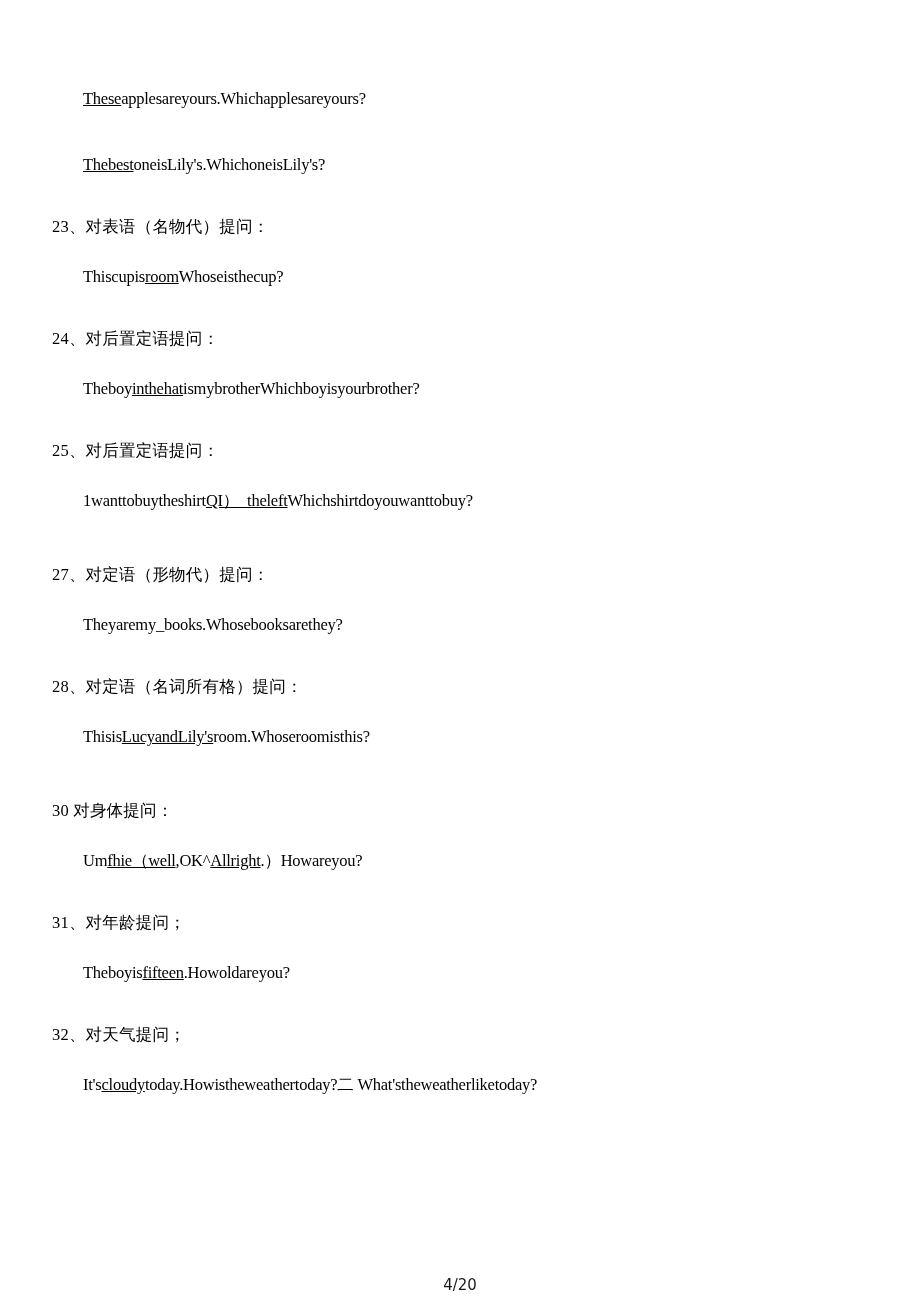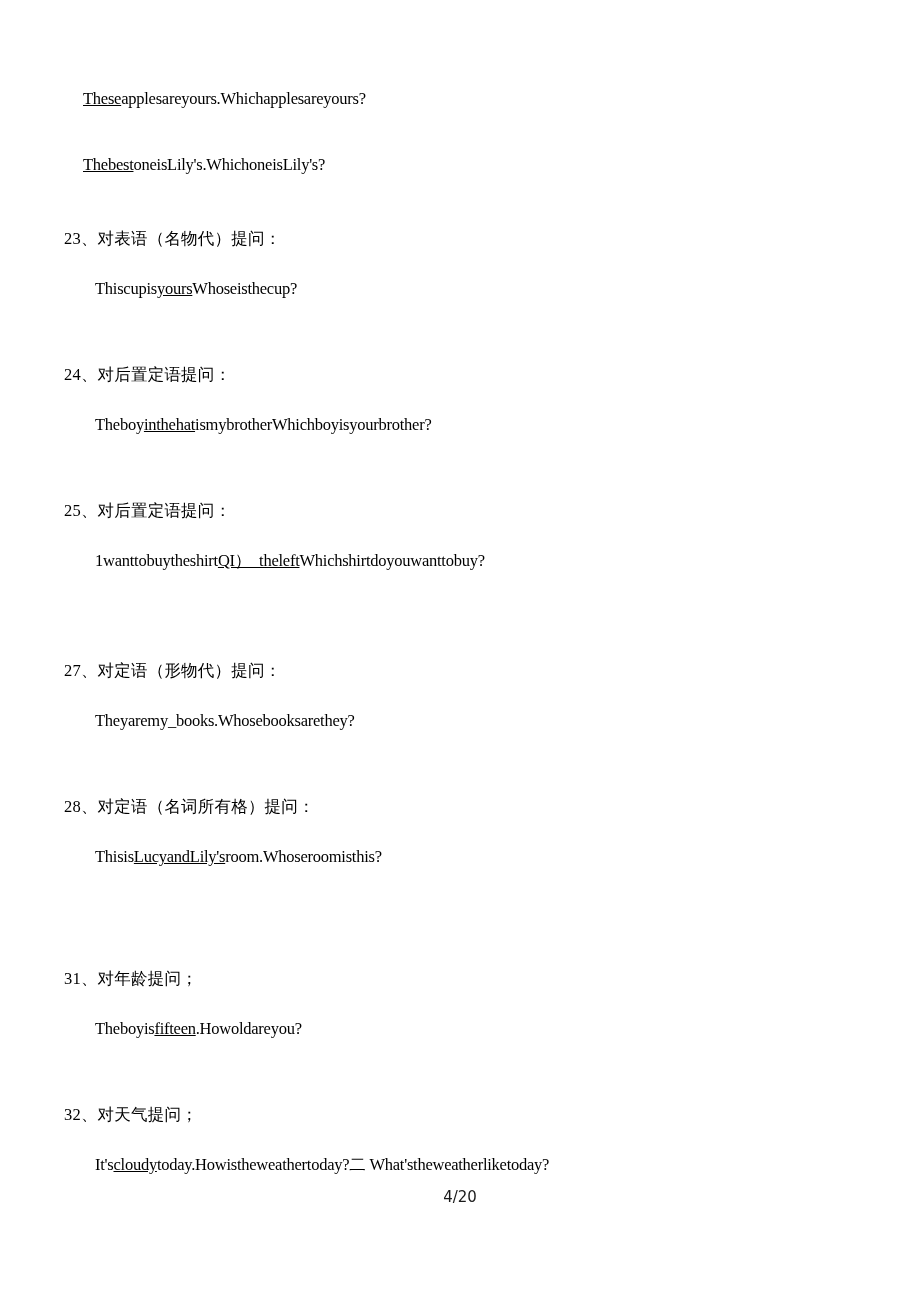"23、对表语（名物代）提问：" .block { margin: 12px -> 0 }
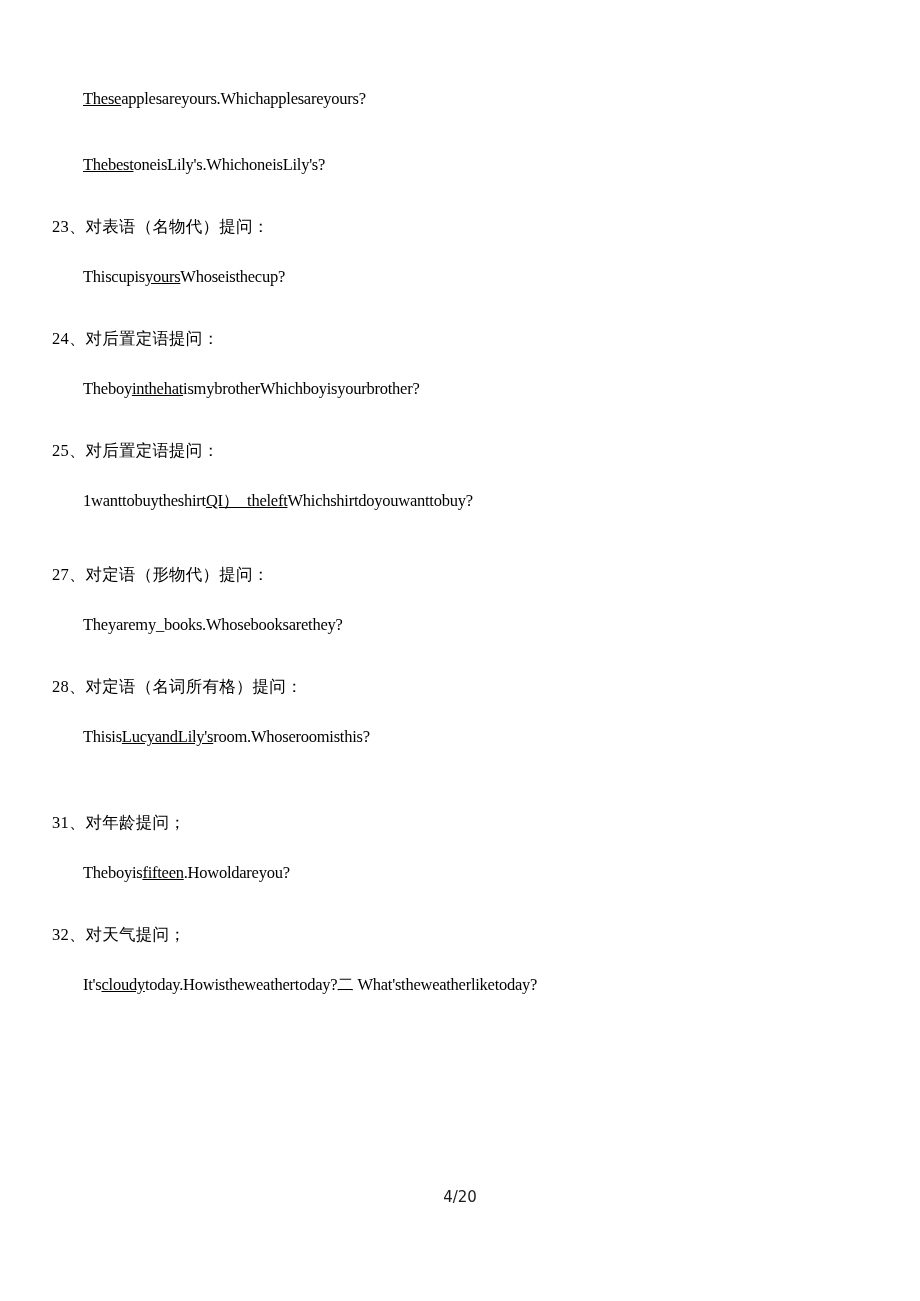"yours" u.ul { text: yours -> room }
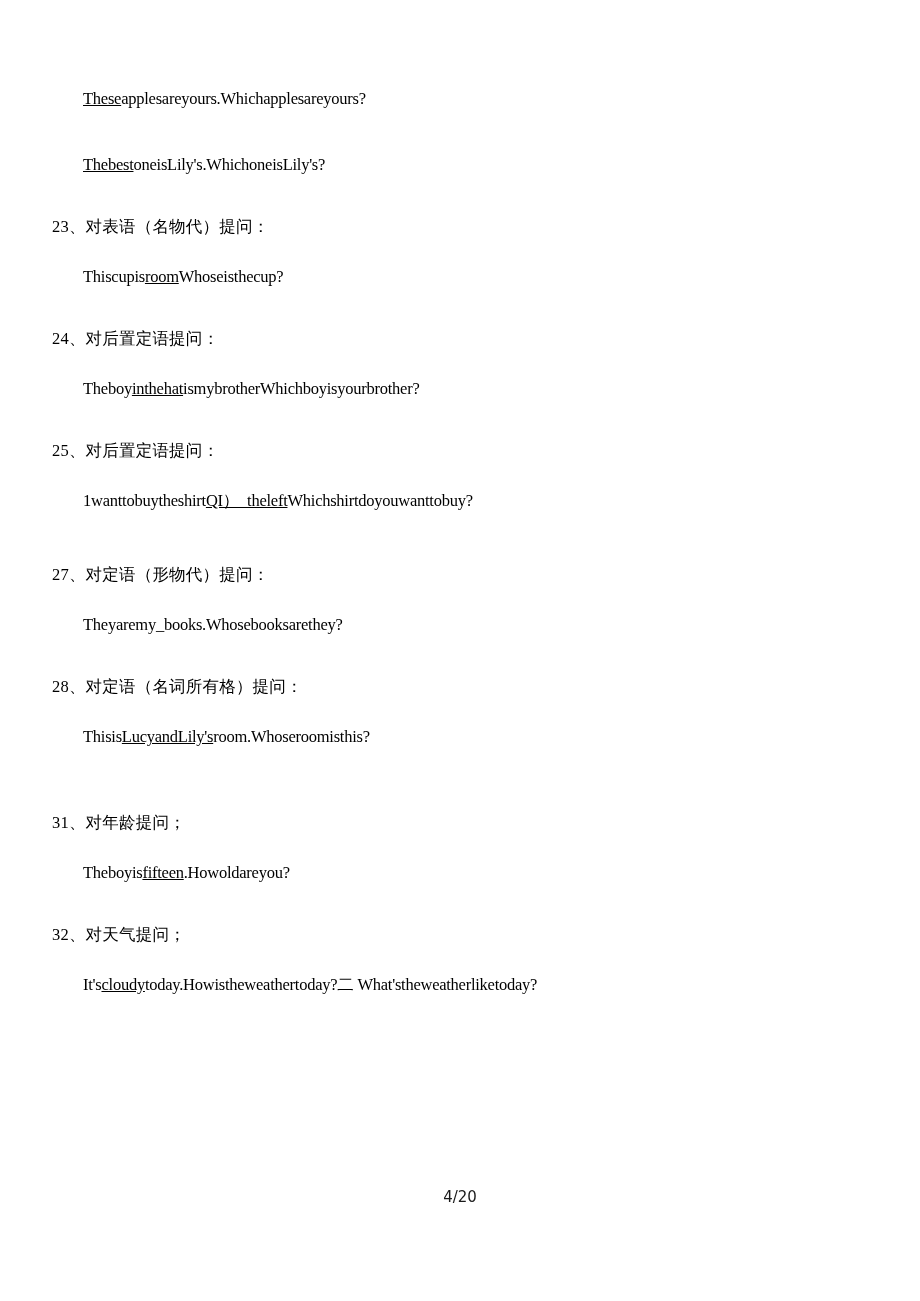"30 对身体提问：" div.block { html: none -> <div> <div>30 对身体提问：</div> <div> <span>Um</span><u>fhie（well</u><span>,OK^</span><u>Allright</u><span>.）Howareyou?</span> </div> </div> }
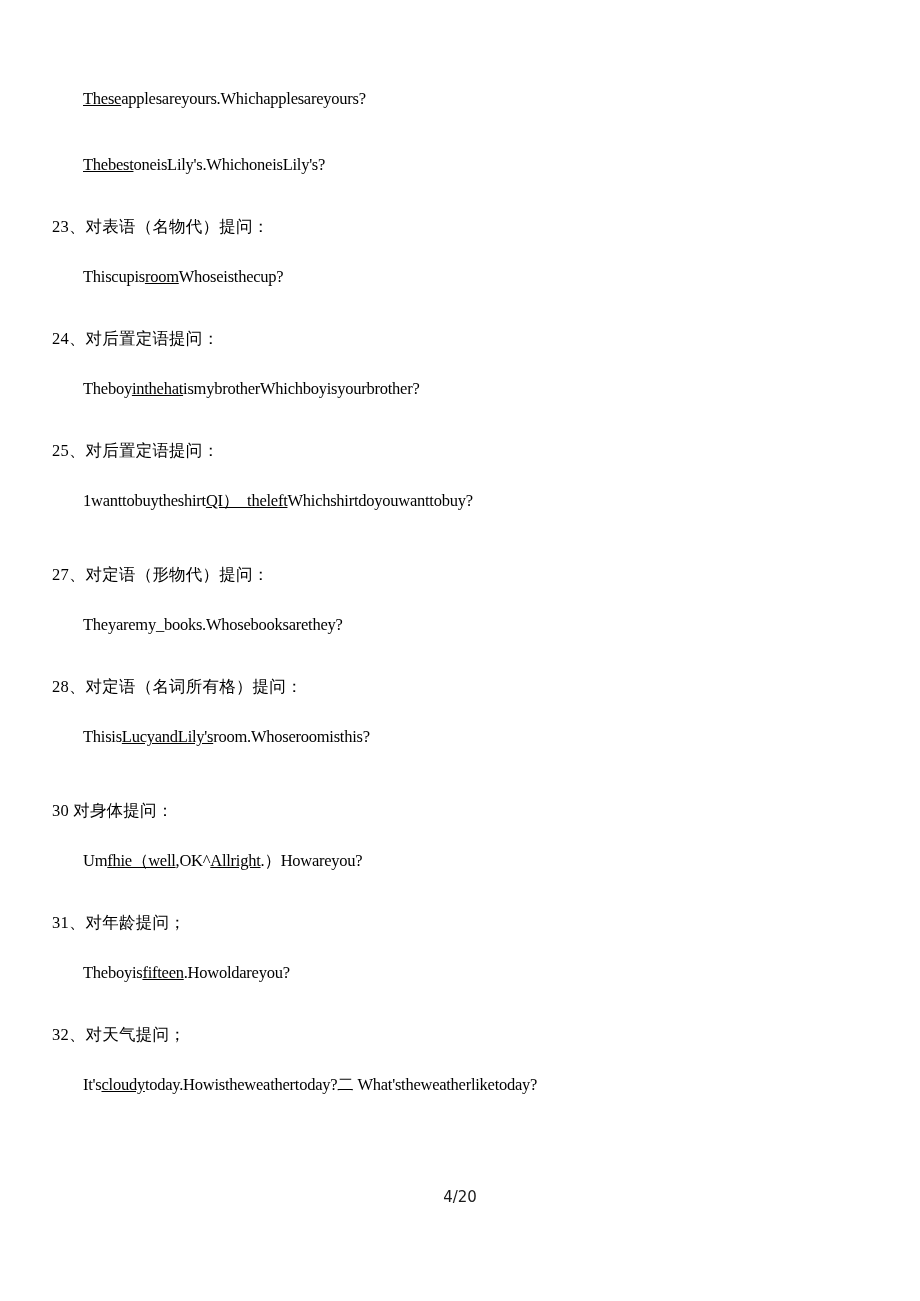"4/20" .footer { top: 1188px -> 1276px }
